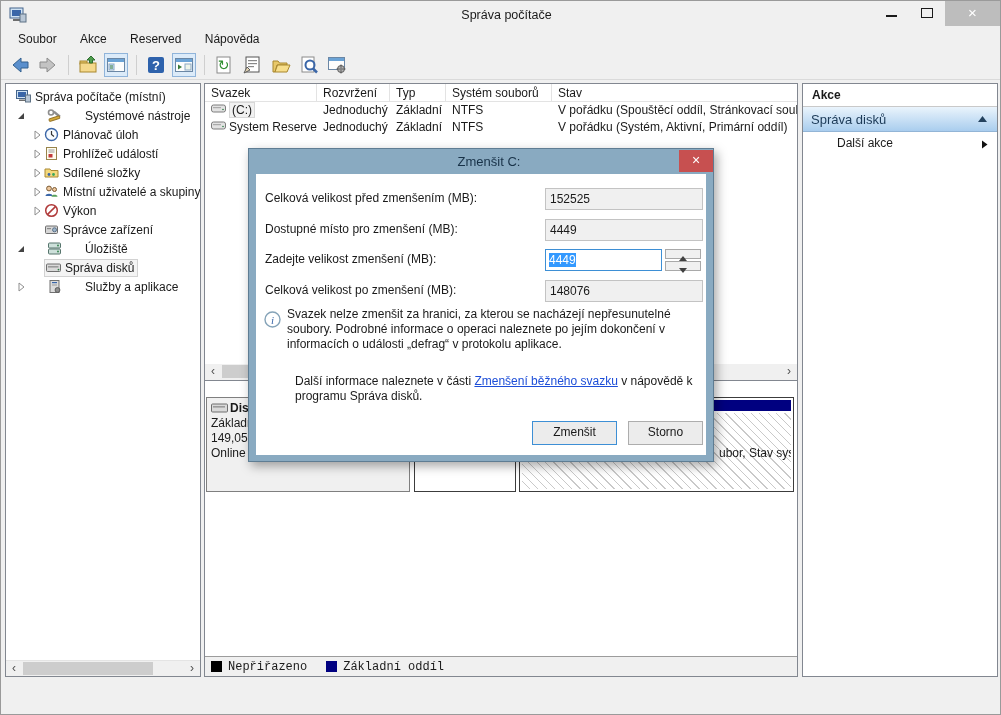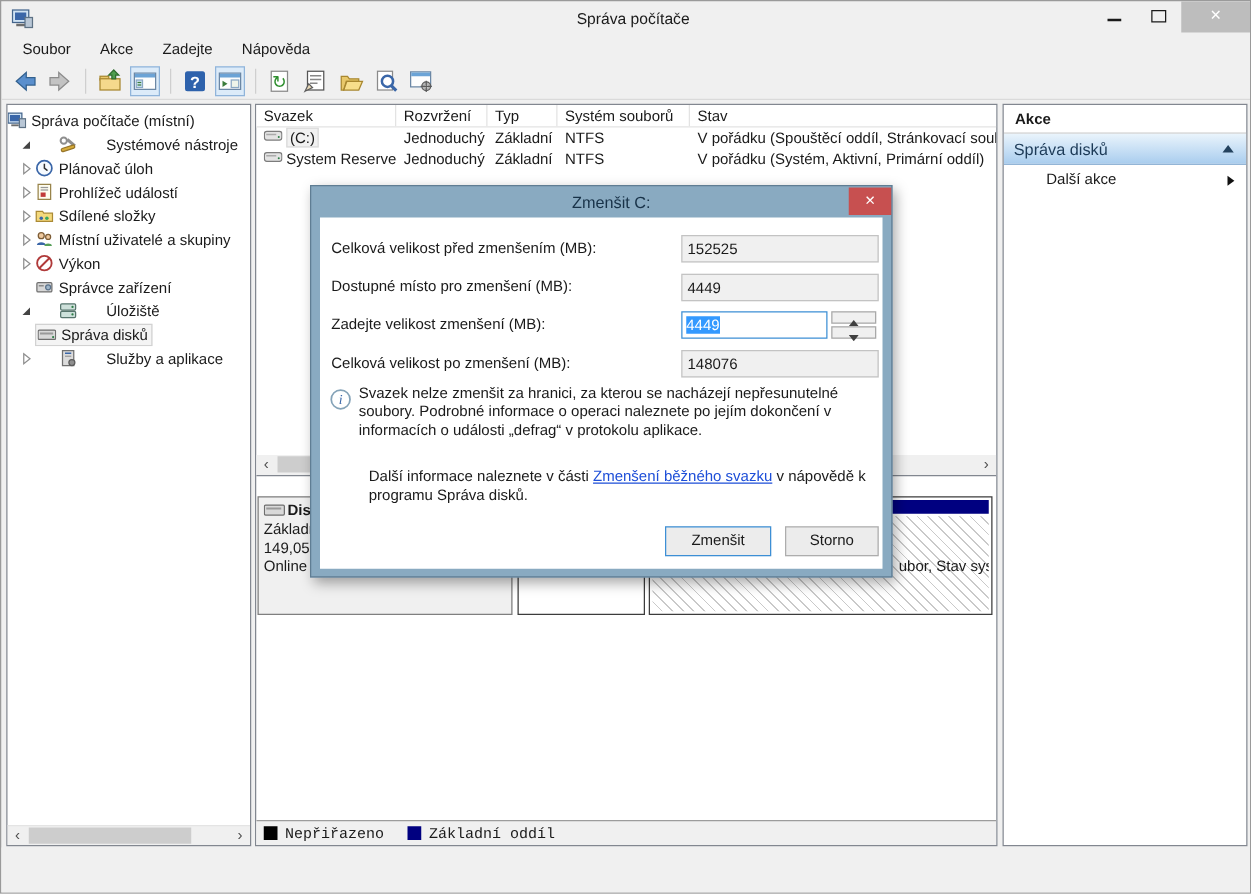"Zadejte" span.mitem { text: Zadejte -> Reserved }
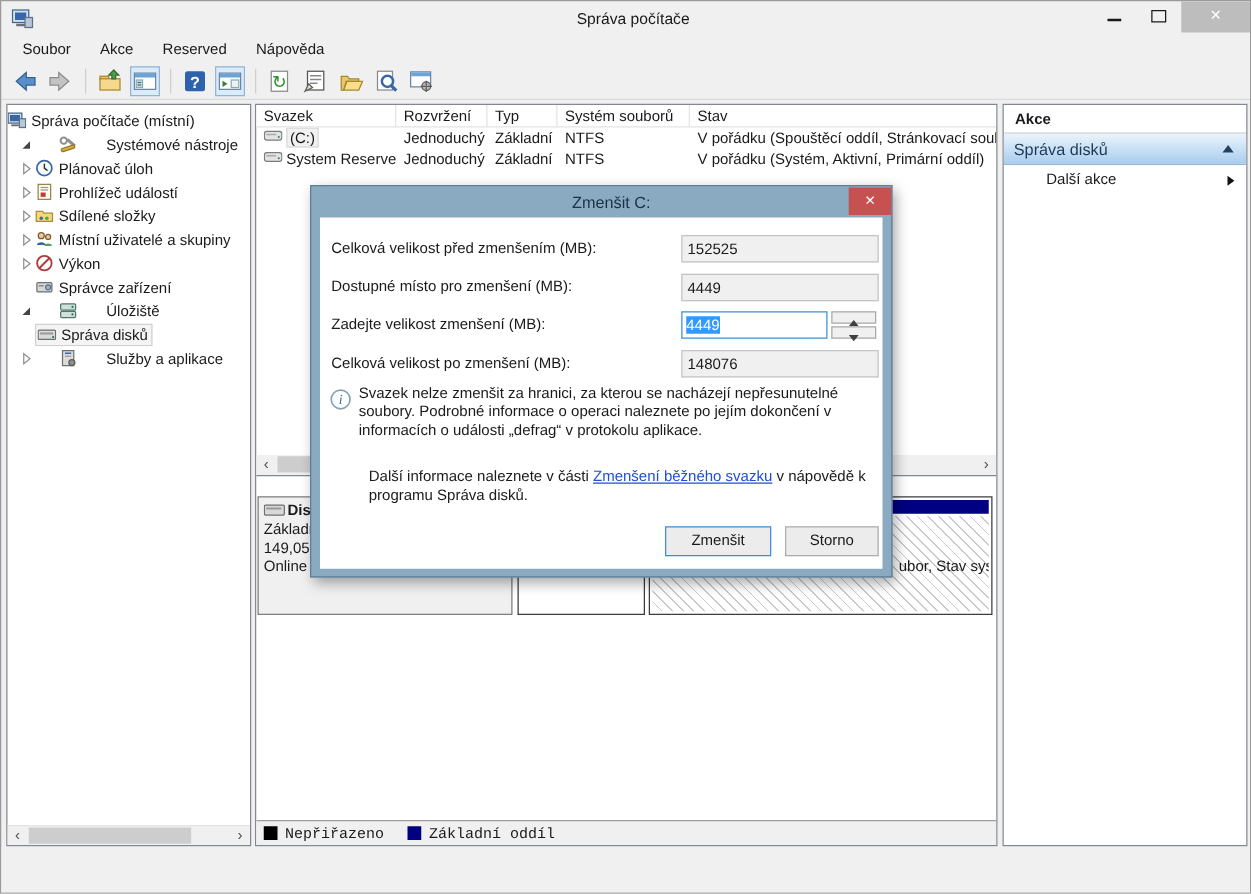"Správa počítače (místní)" .lvl0 { padding-left: none -> 10px }
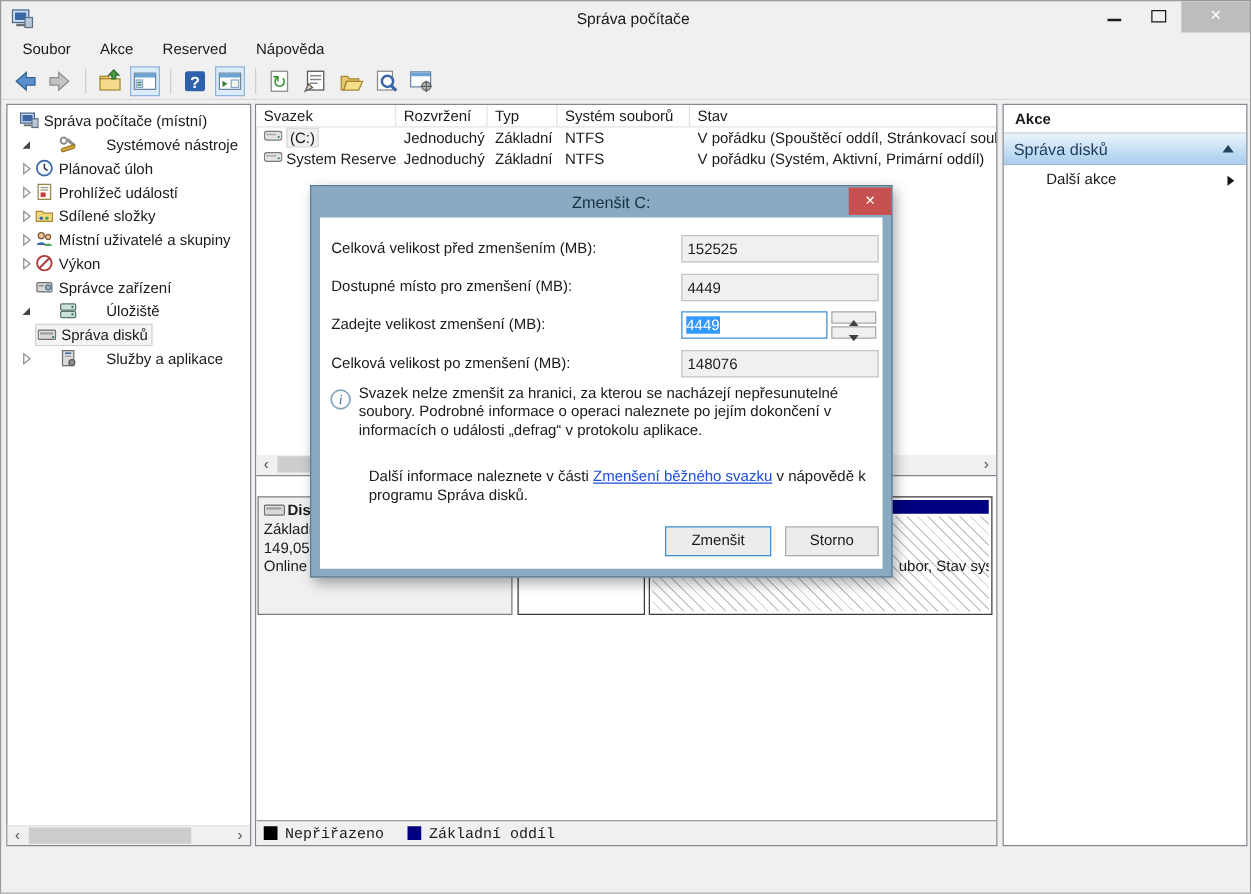"Plánovač úloh" .lvl2 { padding-left: 8px -> 24px }
